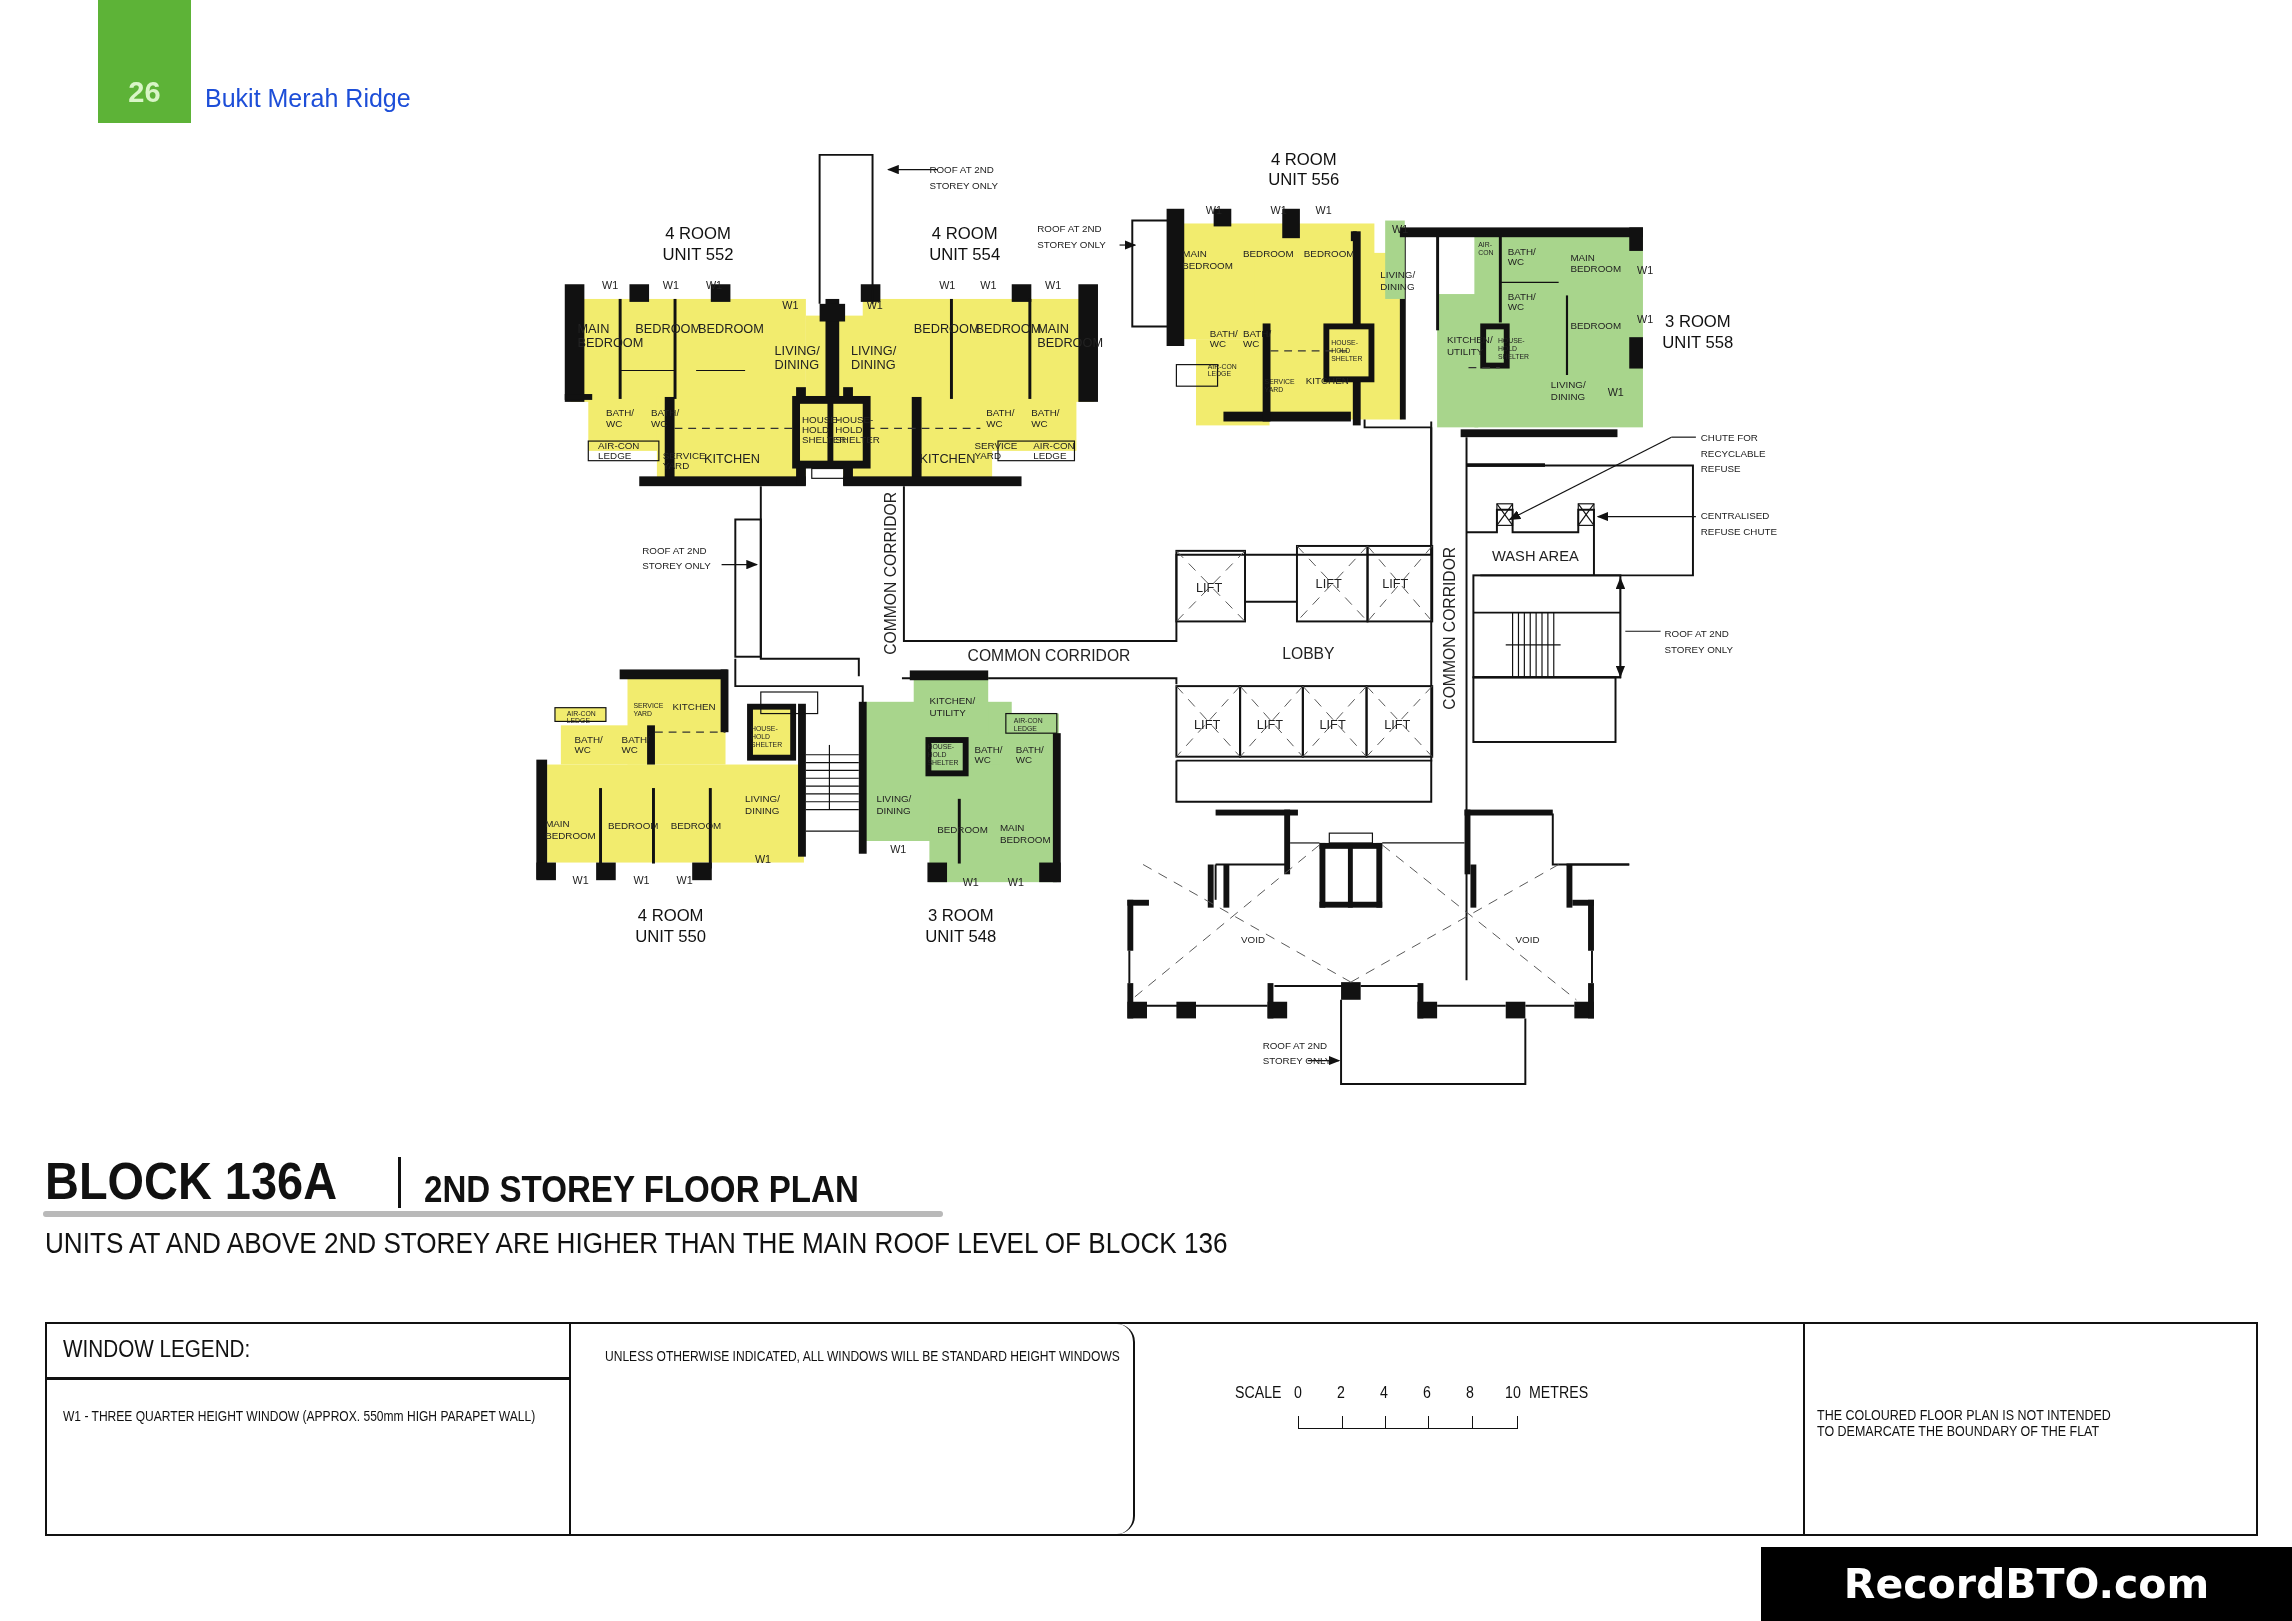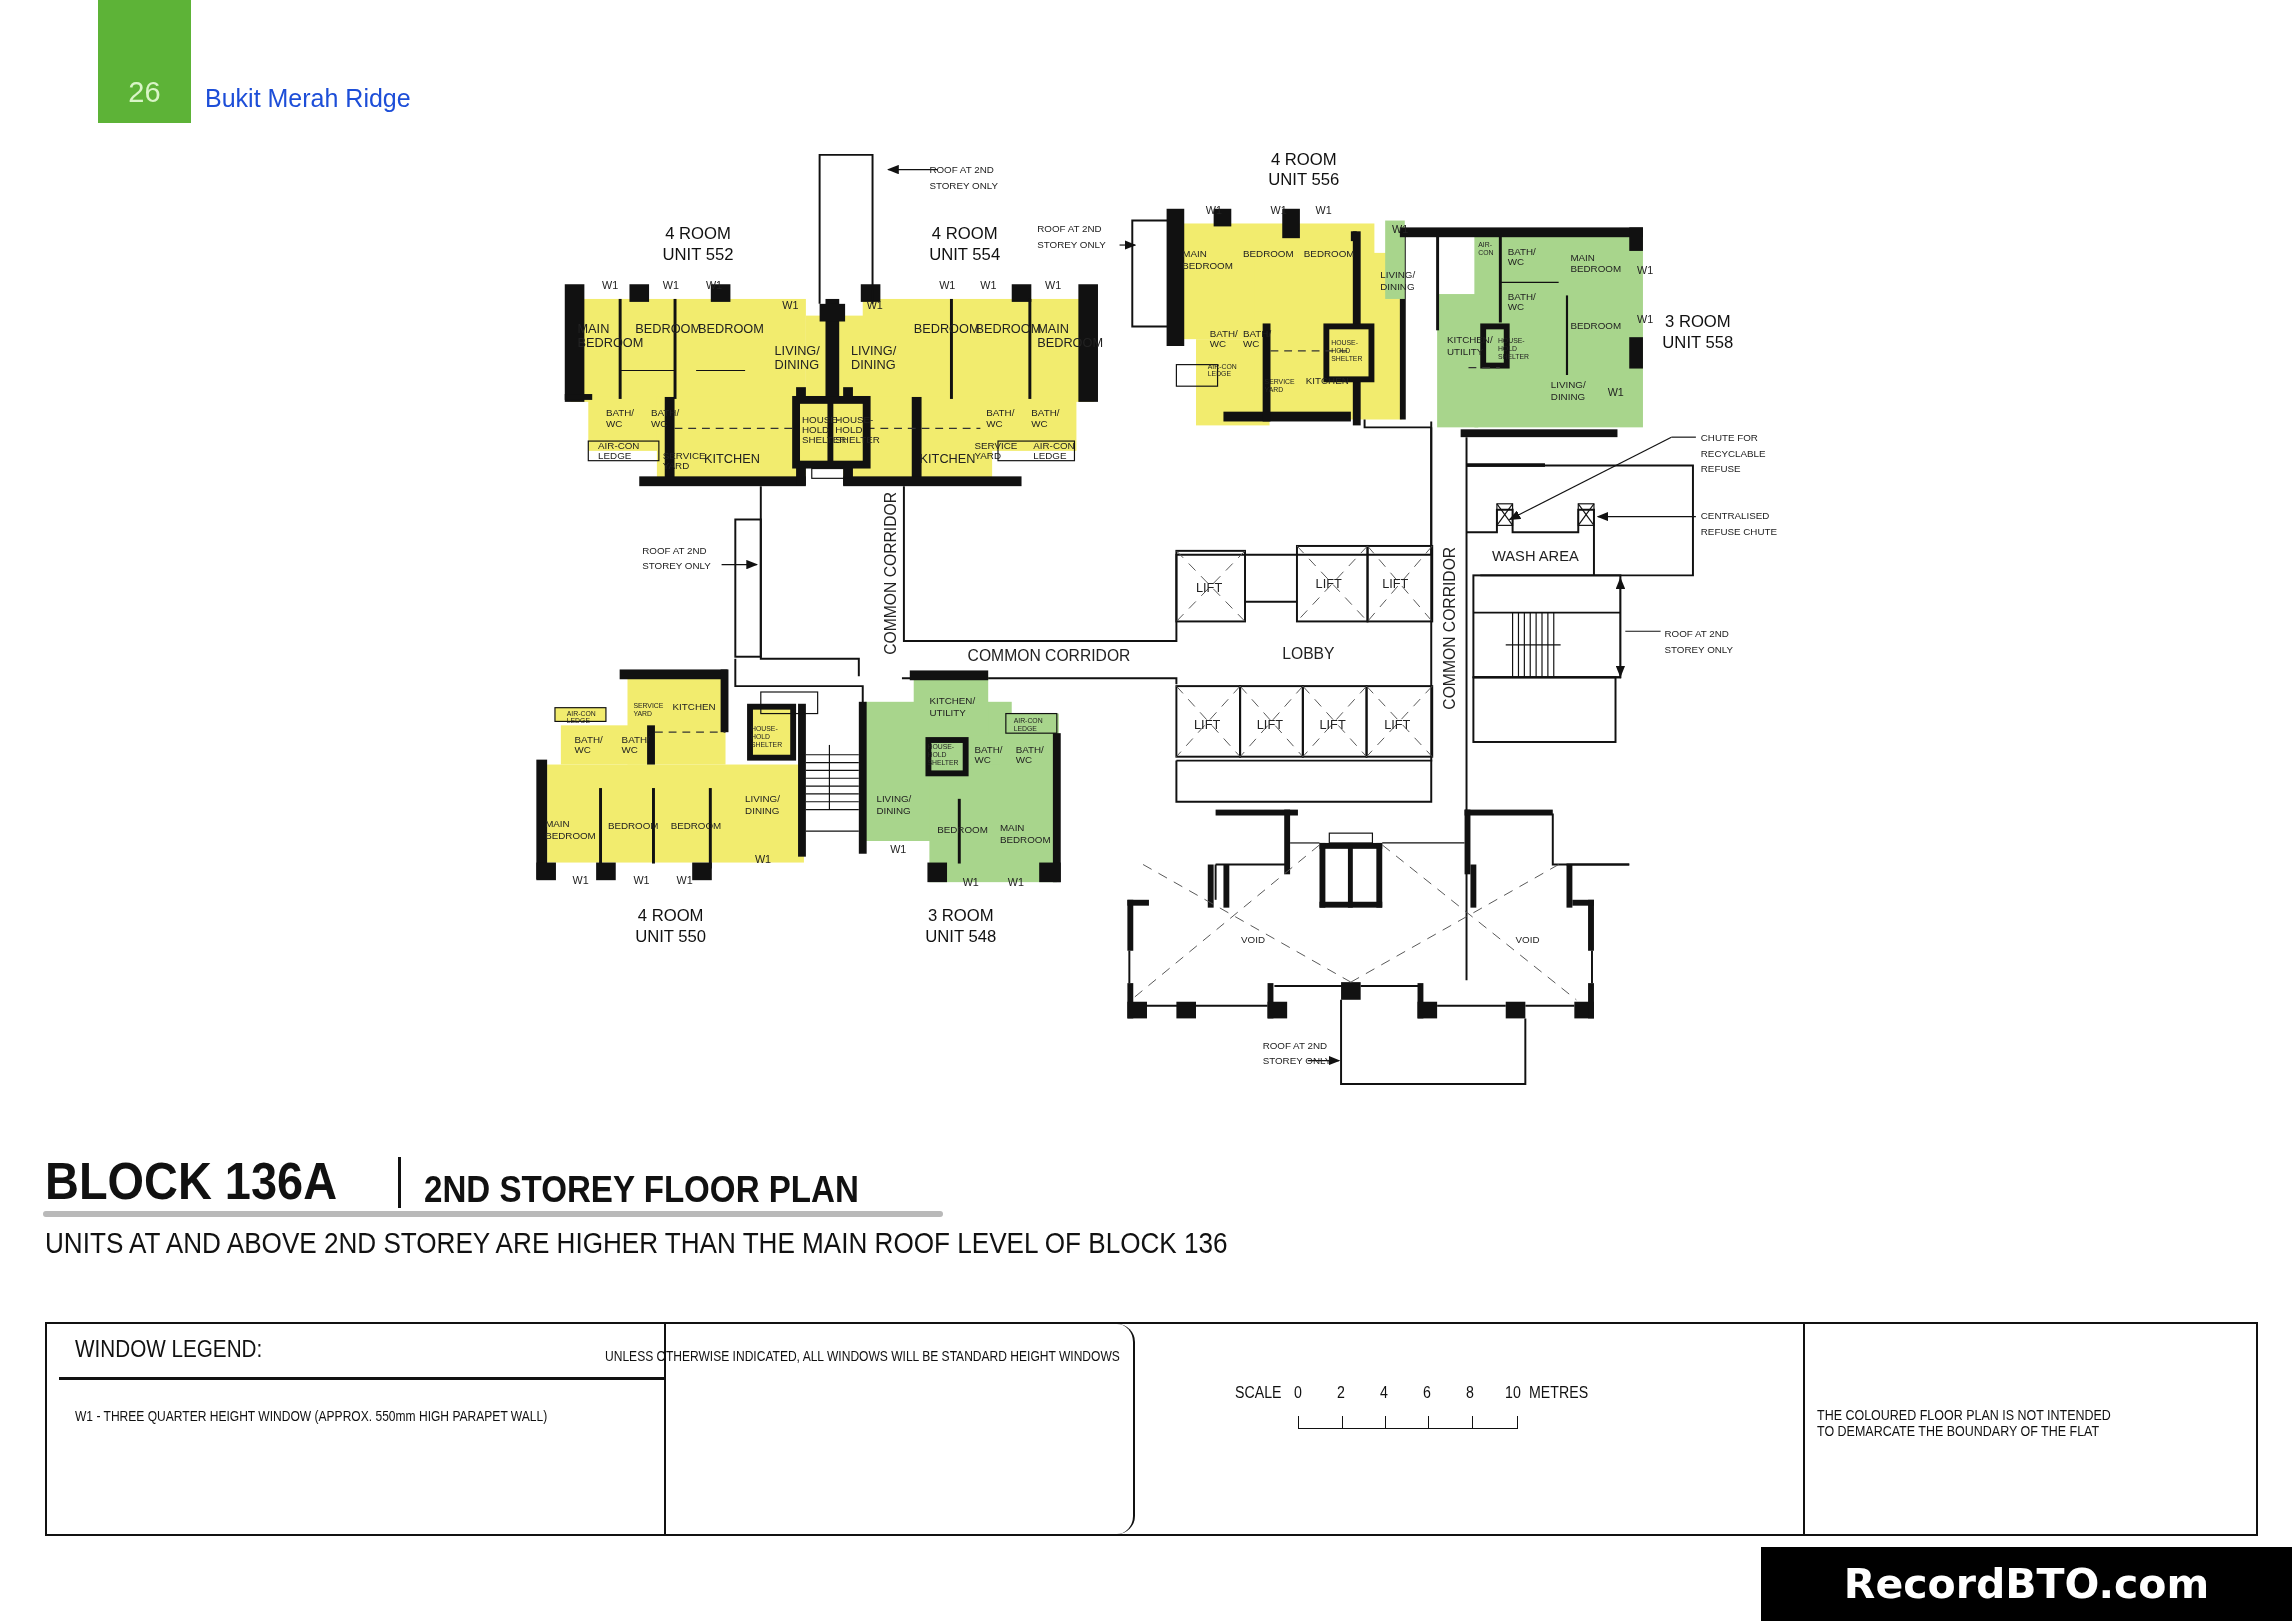"26" .page-tab { font-weight: none -> bold }
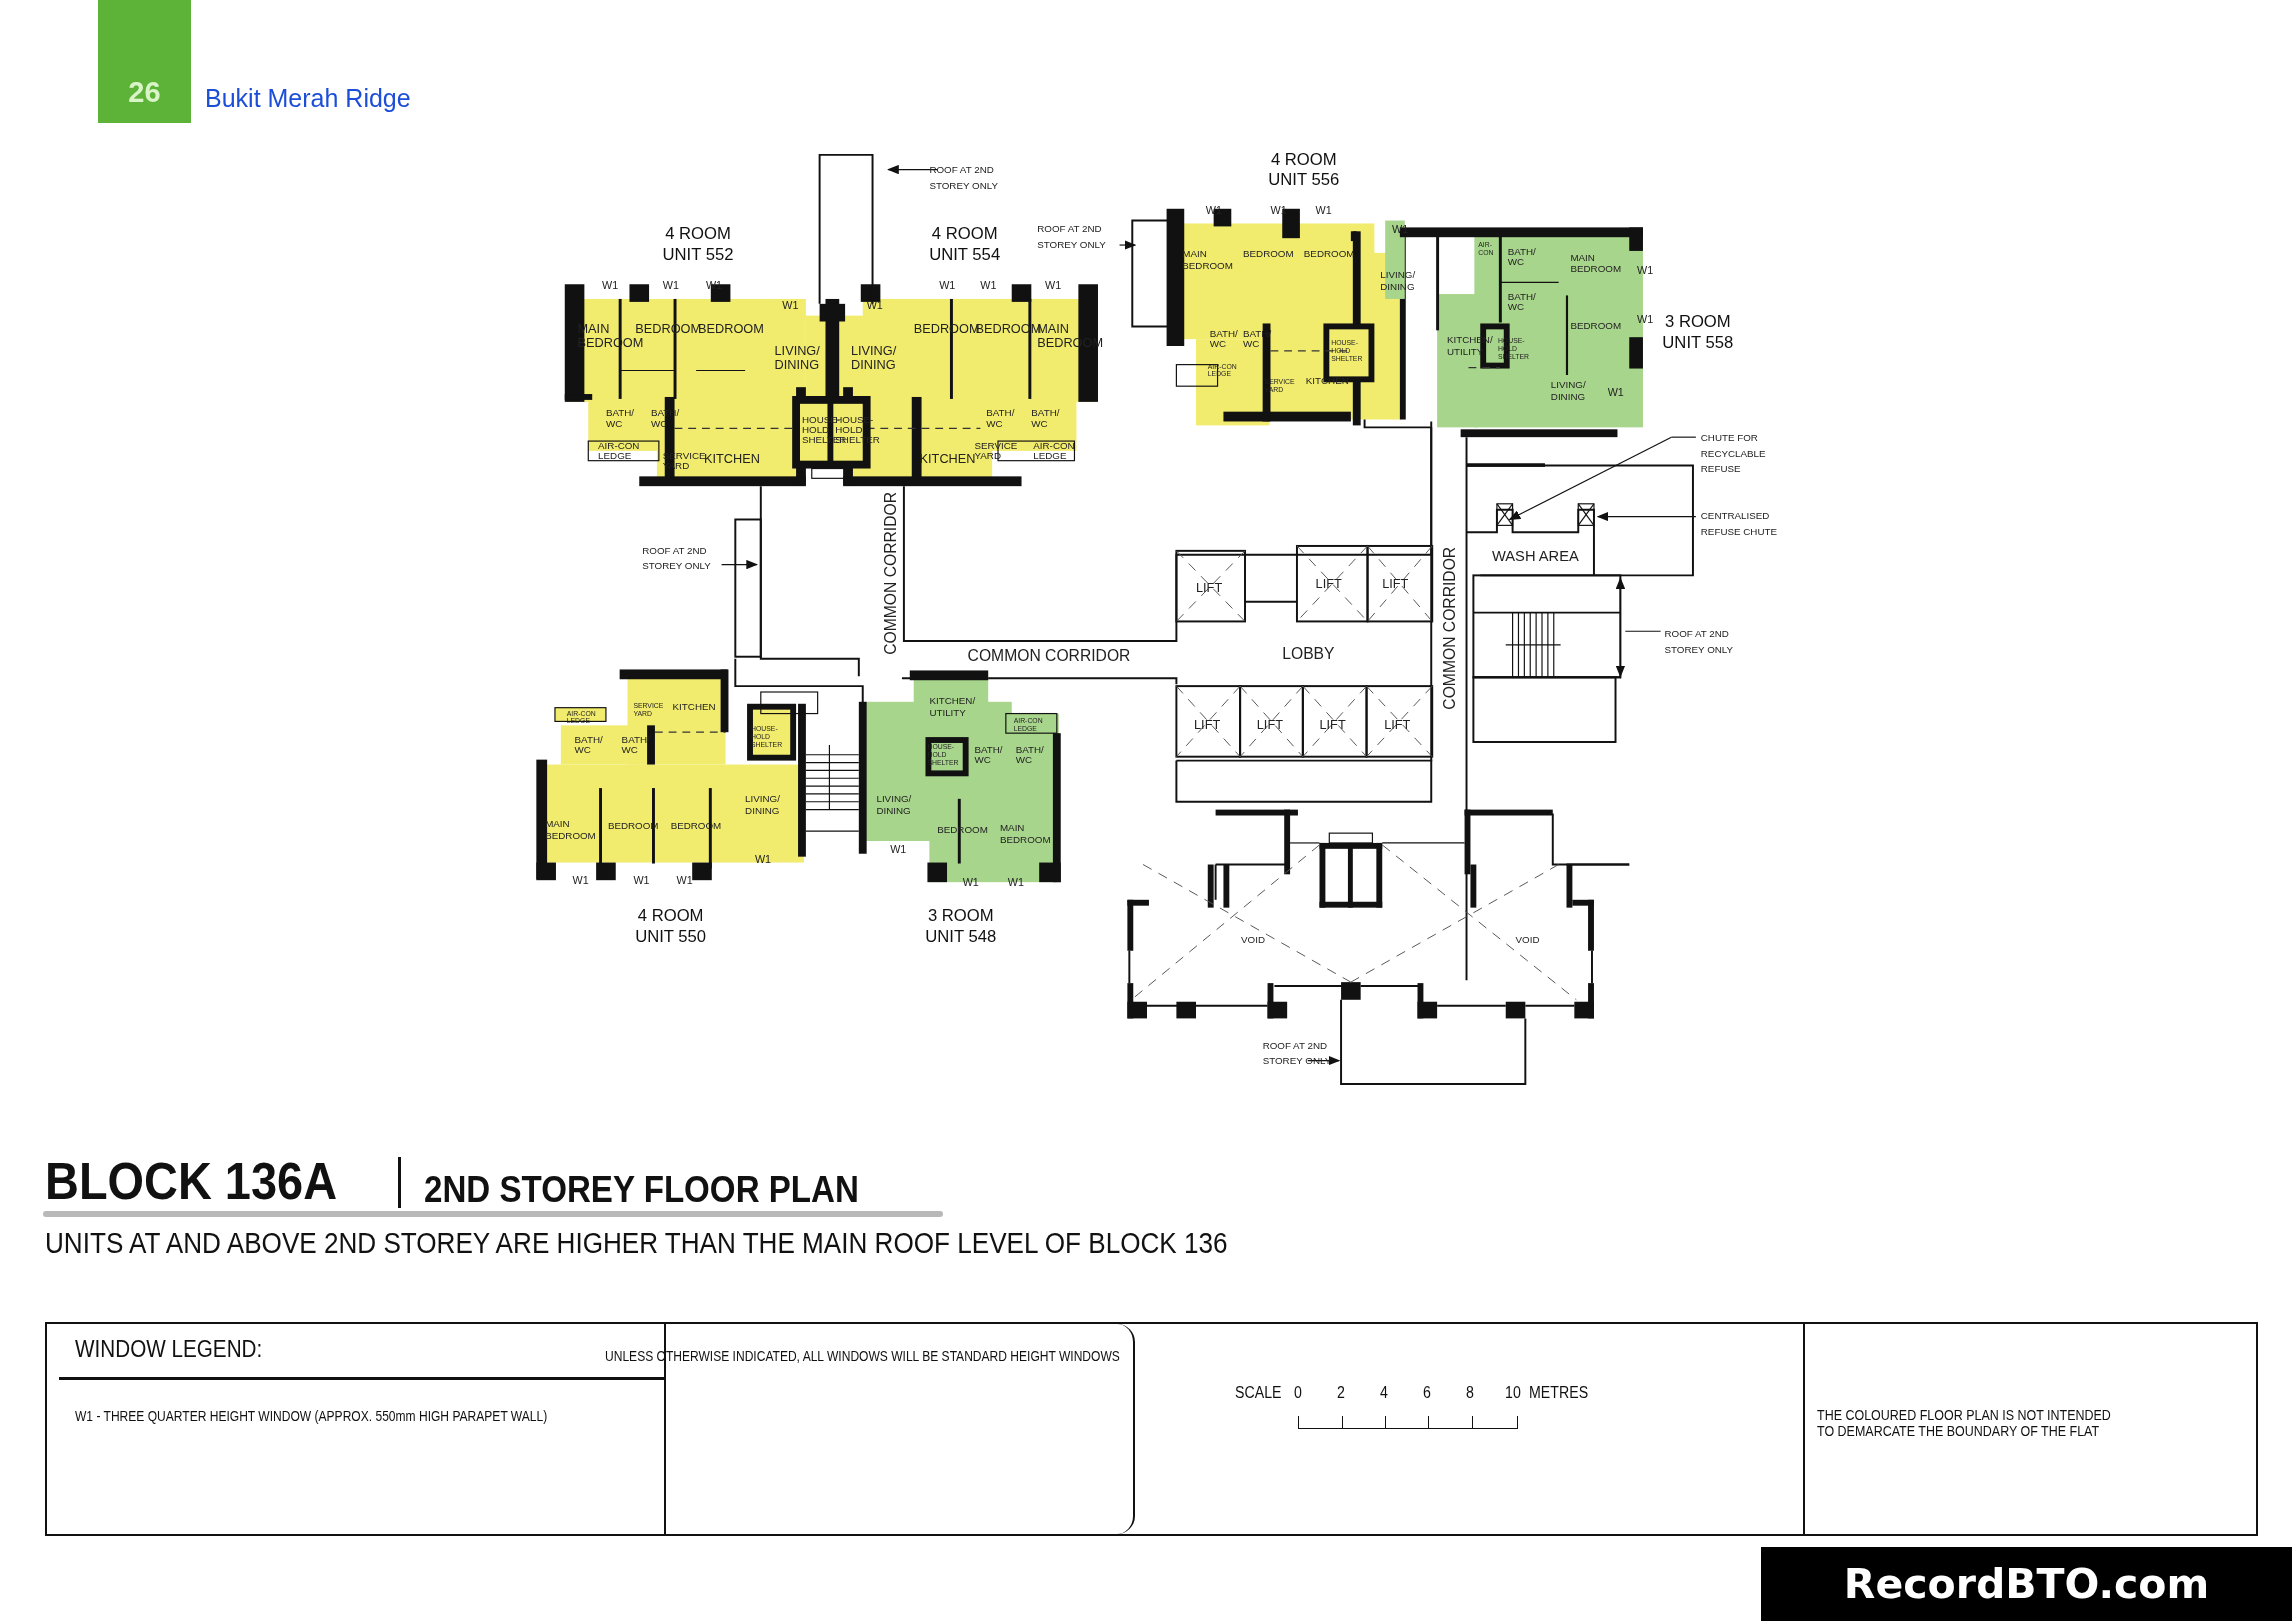"WINDOW LEGEND:" .c1 { left: 12px -> 0; width: 607px -> 524px }
